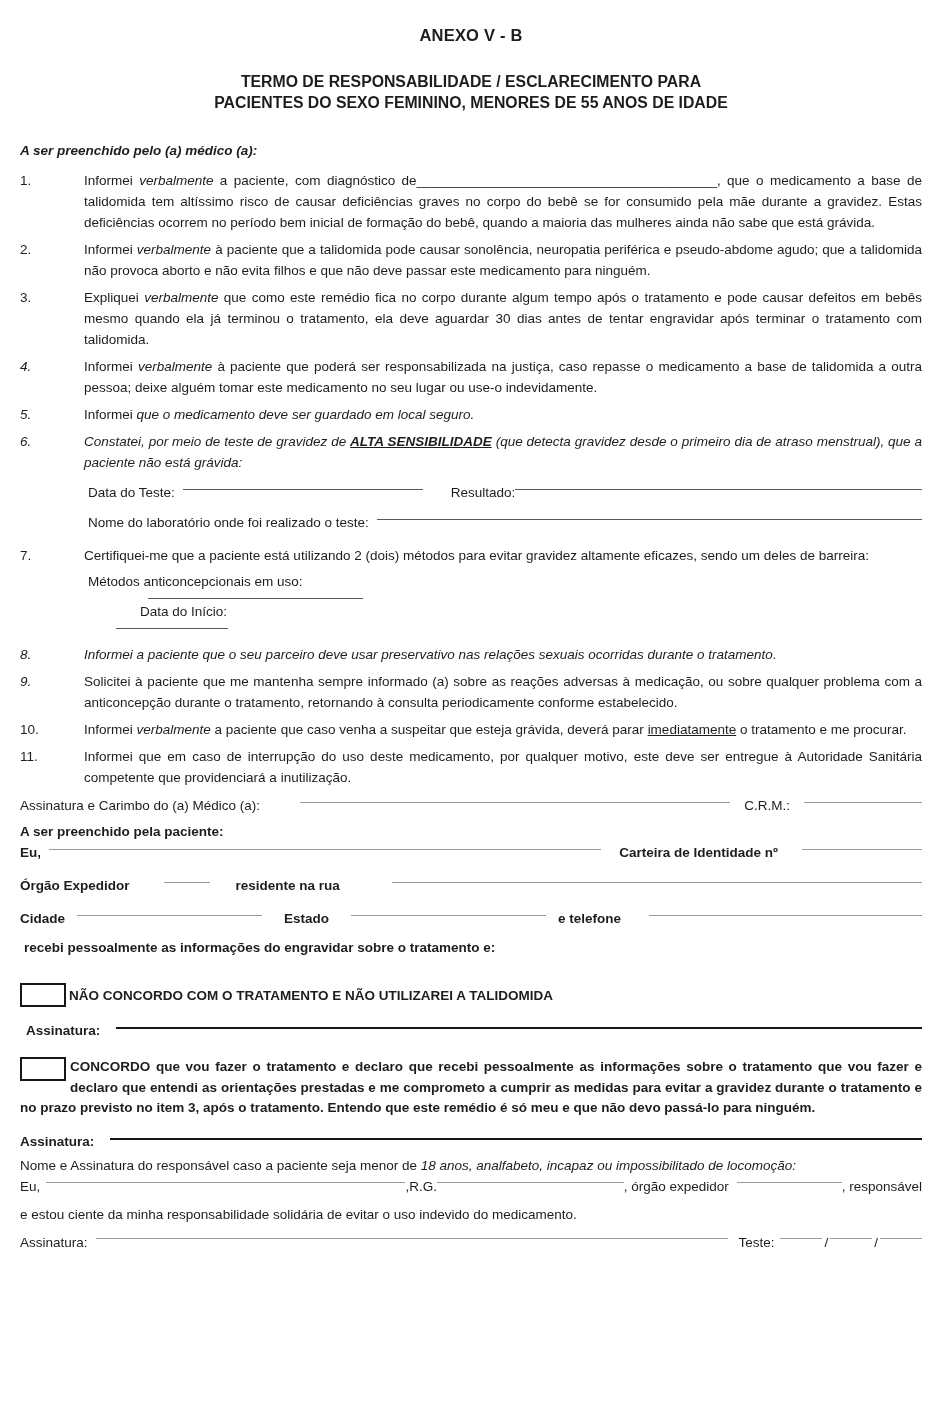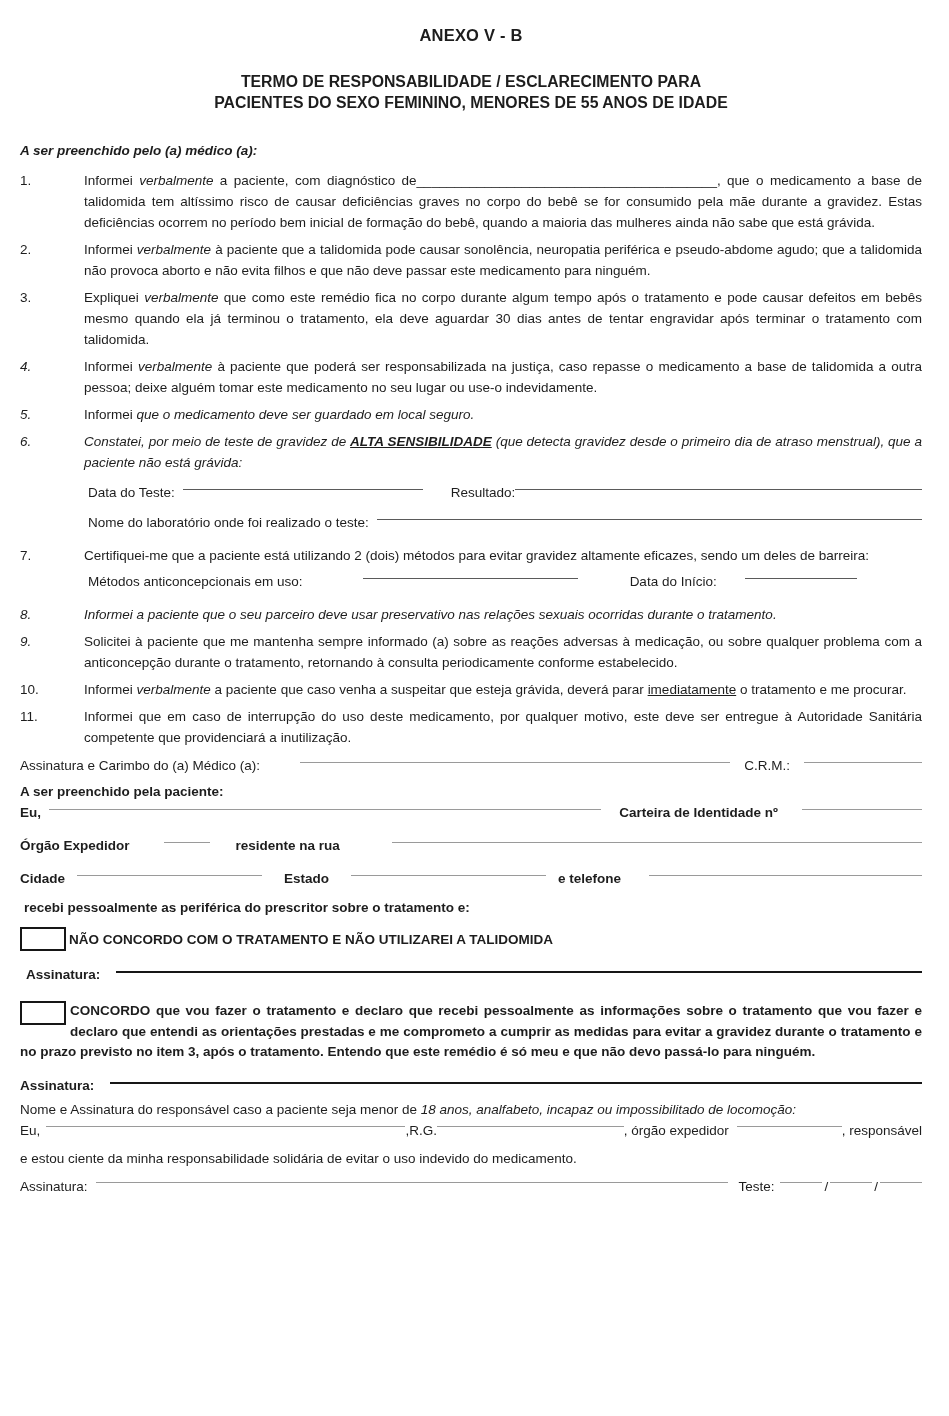"Métodos anticoncepcionais em uso:" .met-row { flex-direction: none -> column }
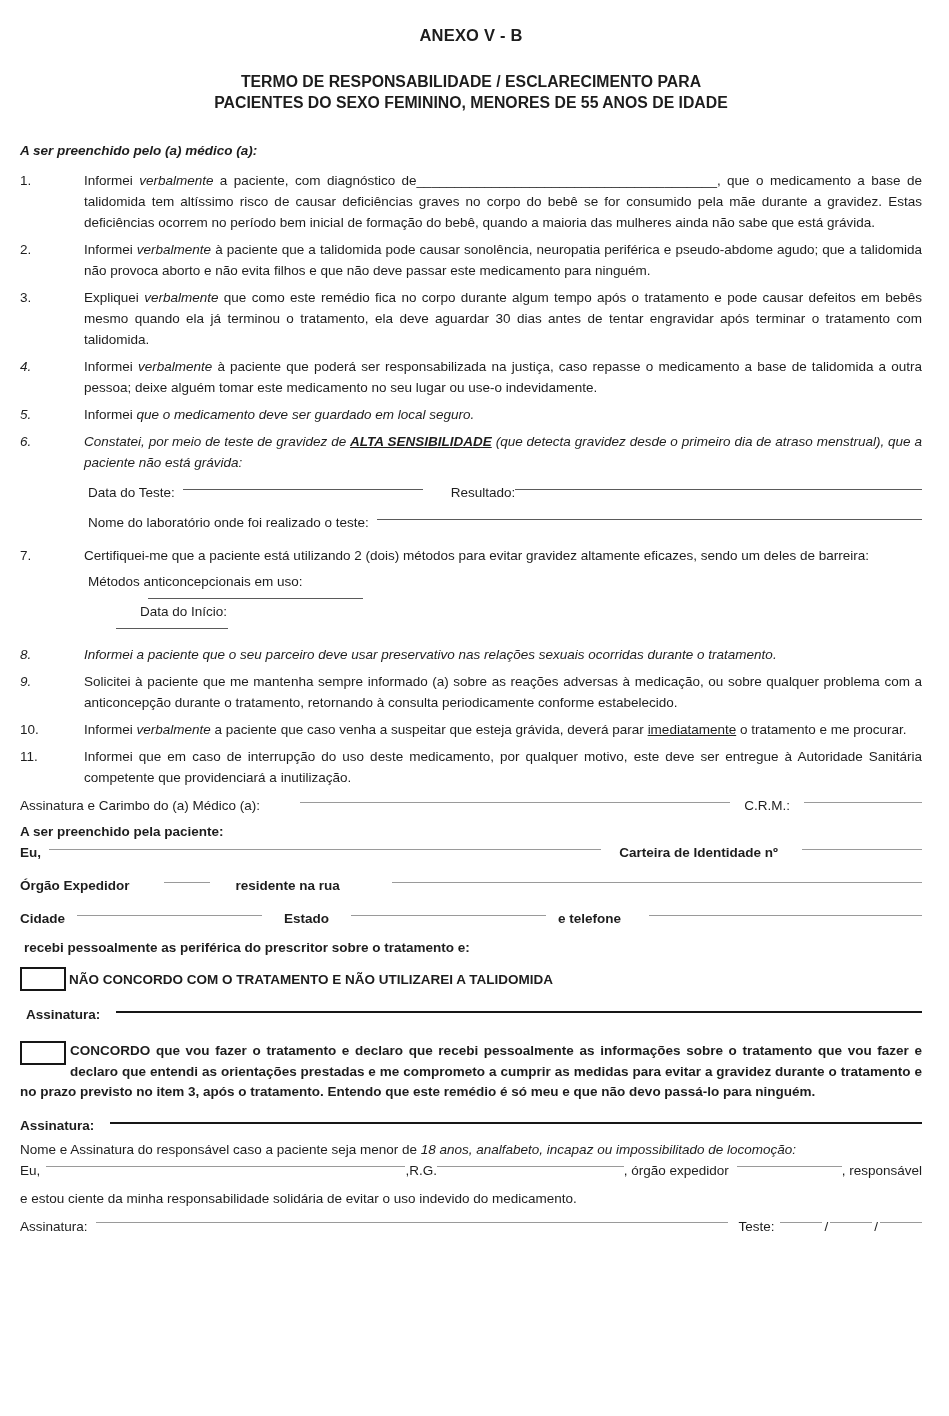"recebi pessoalmente as periférica do" div.recebi { text: periférica do prescritor -> informações do engravidar }
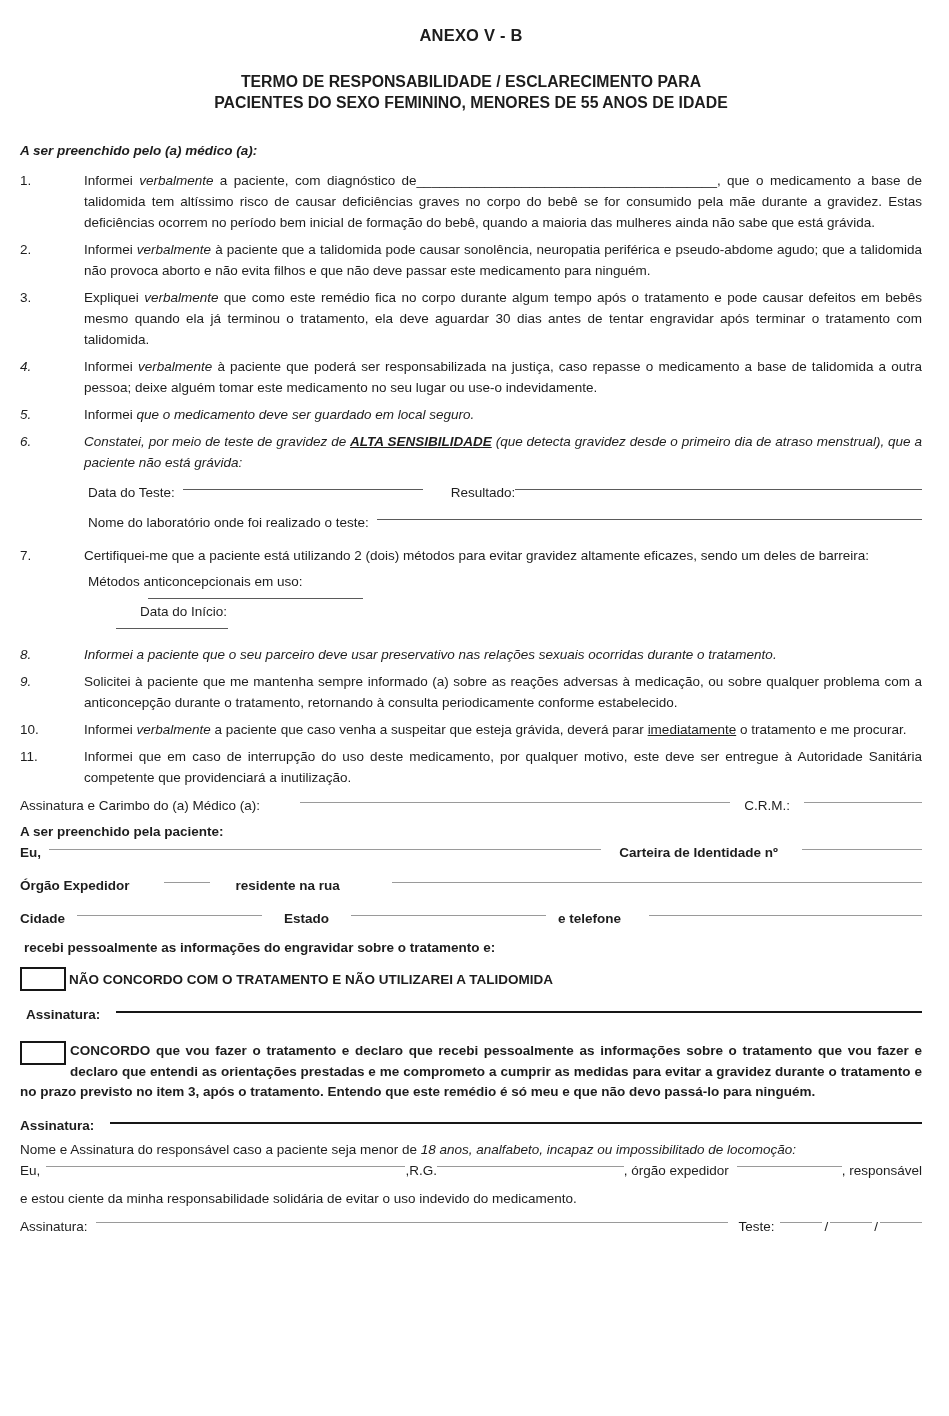"NÃO CONCORDO COM O TRATAMENTO" .cb-row { margin-top: 12px -> 28px }
